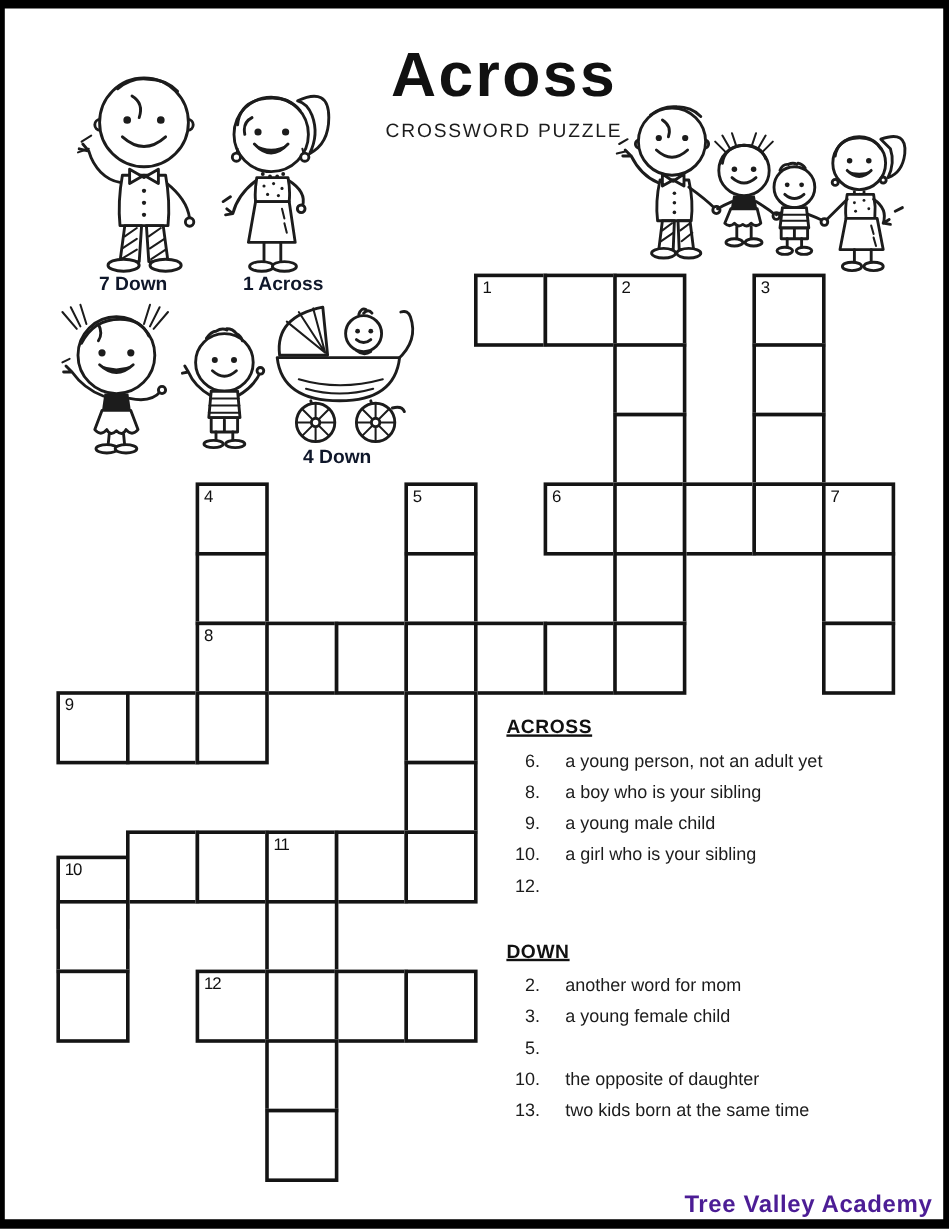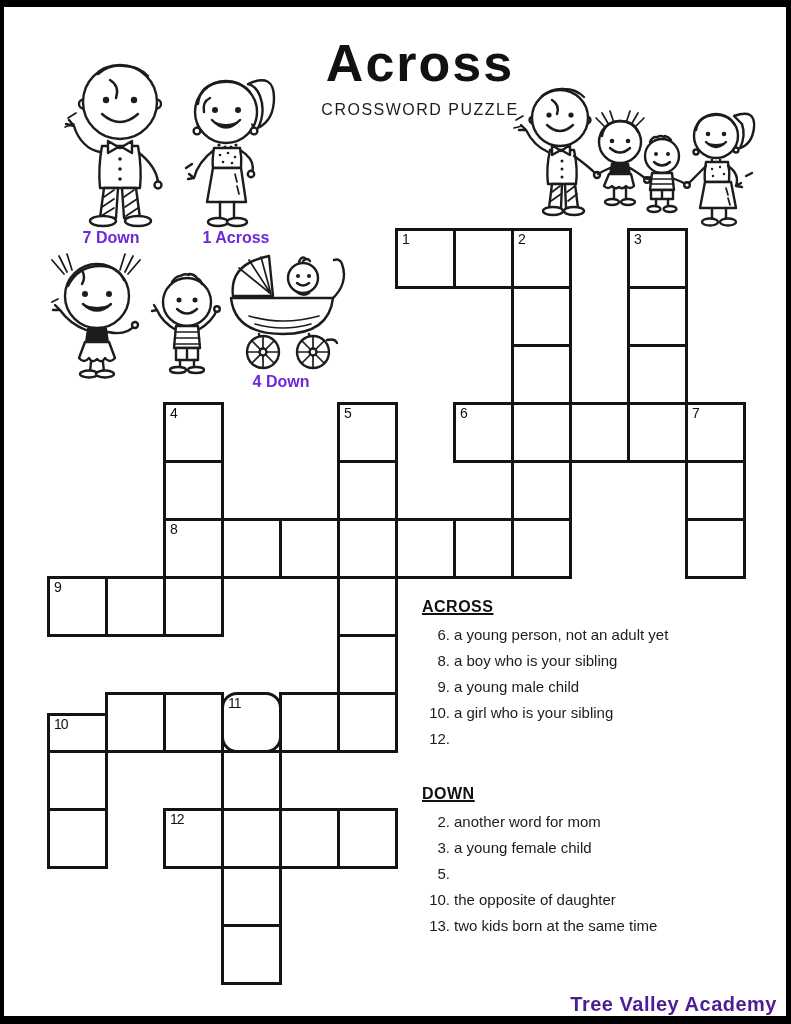"7 Down" .fig-label { color: #6d28d9 -> #0f172a }
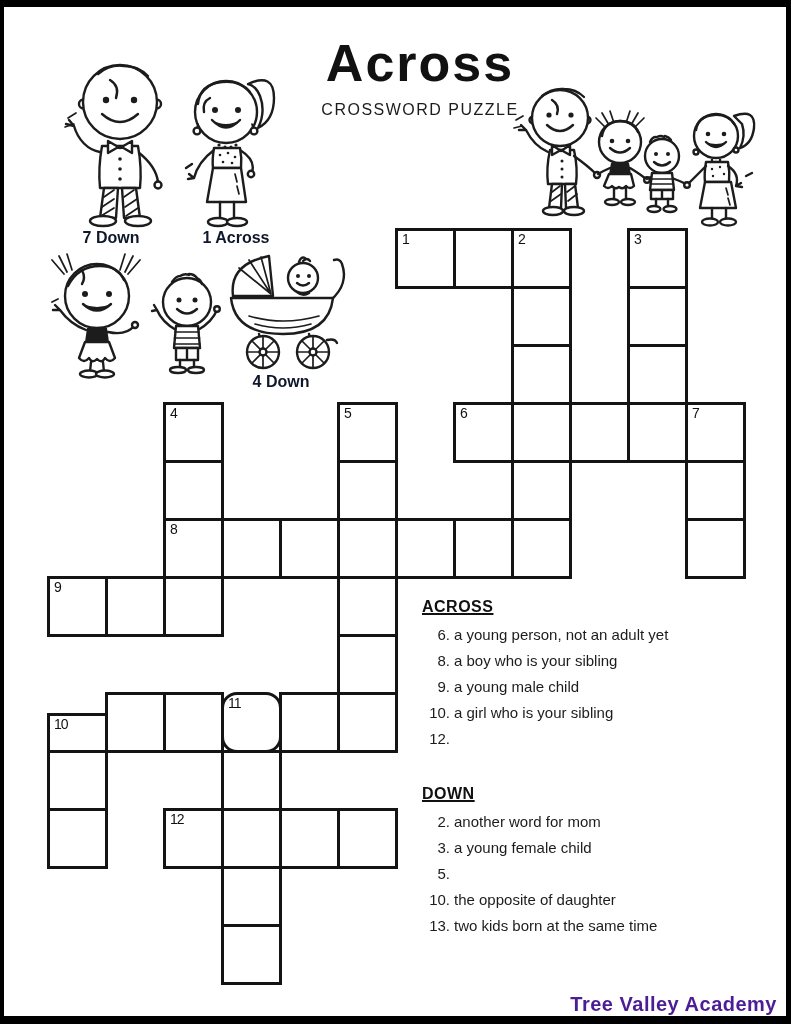"a young person, not an" .clues .txt { margin-left: 4px -> 21px }
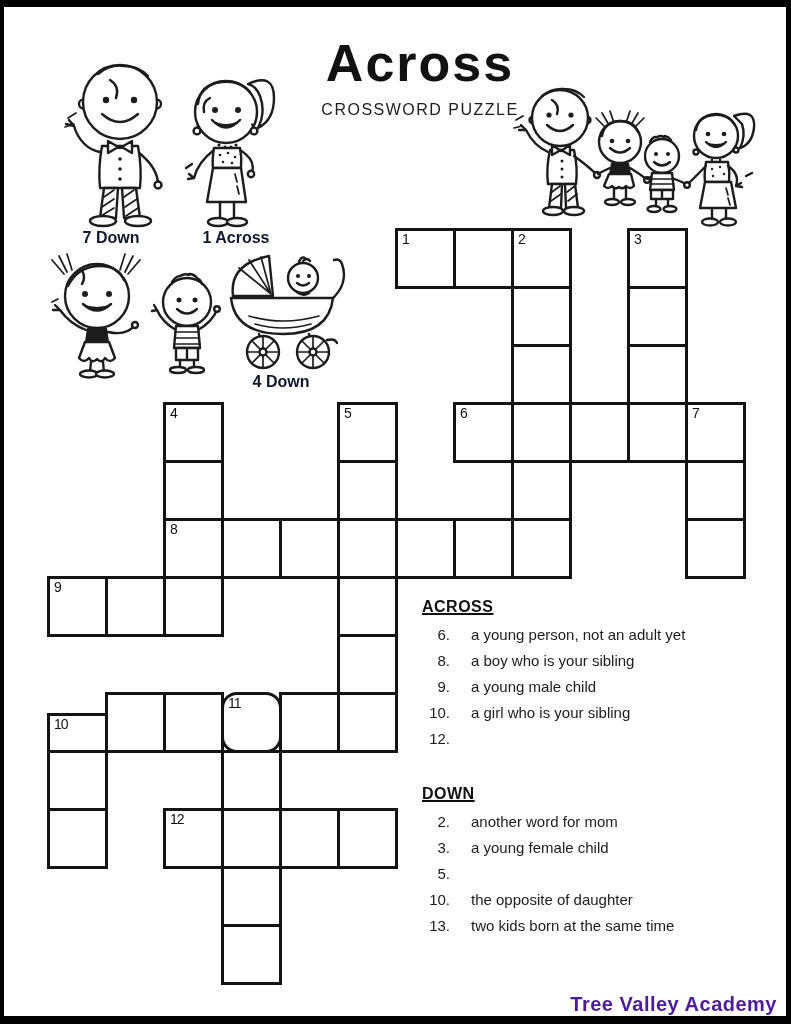"11" div.cell { border-radius: 16px -> none }
